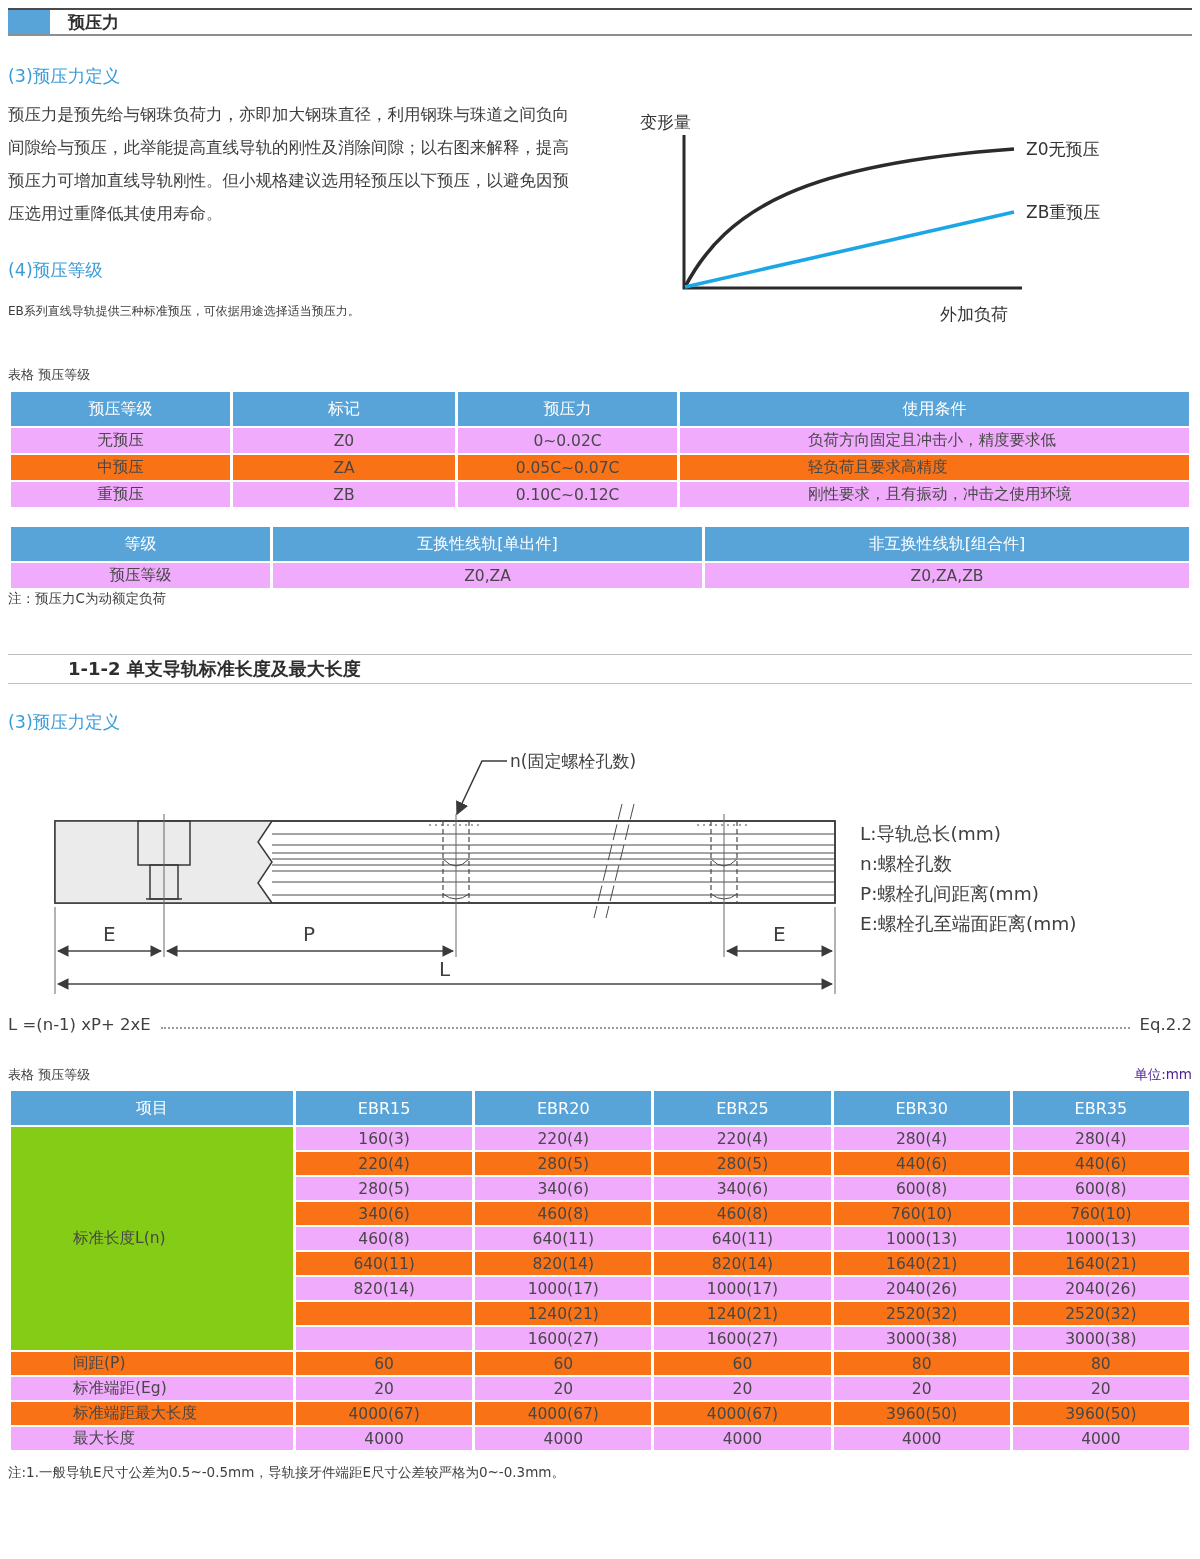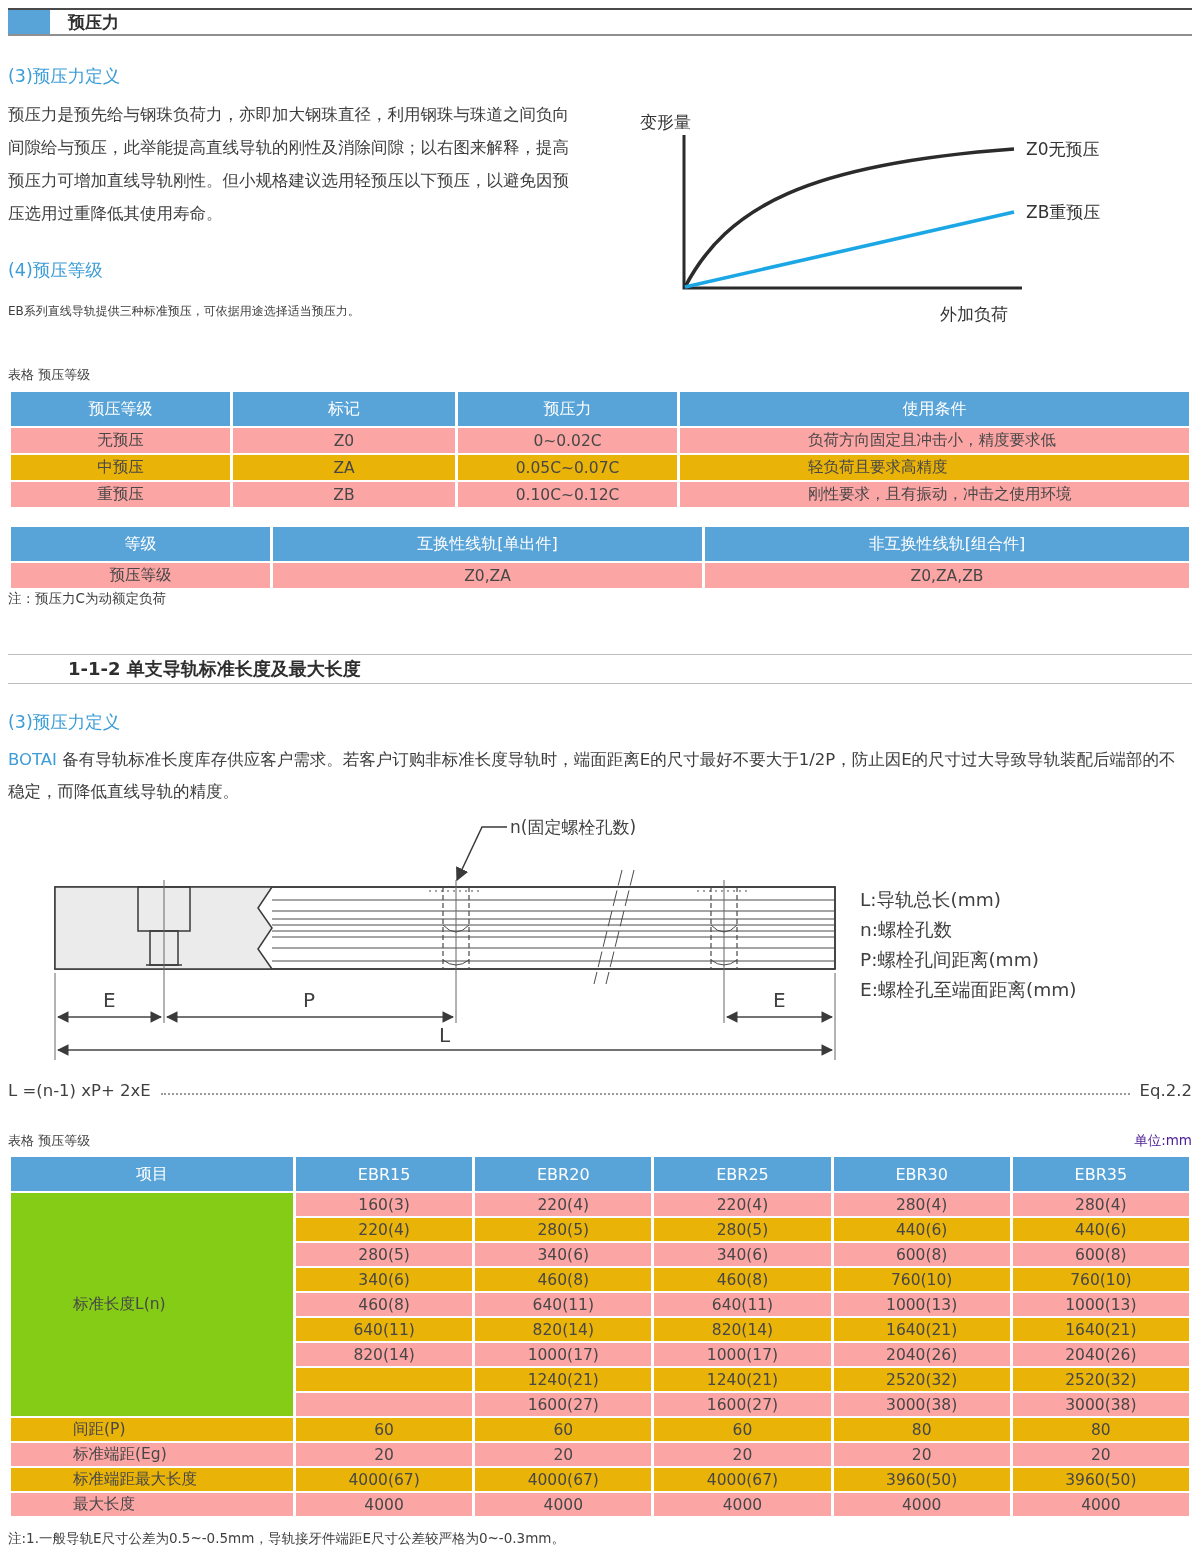"无预压" .lt td { background: #fca5a5 -> #f0abfc }
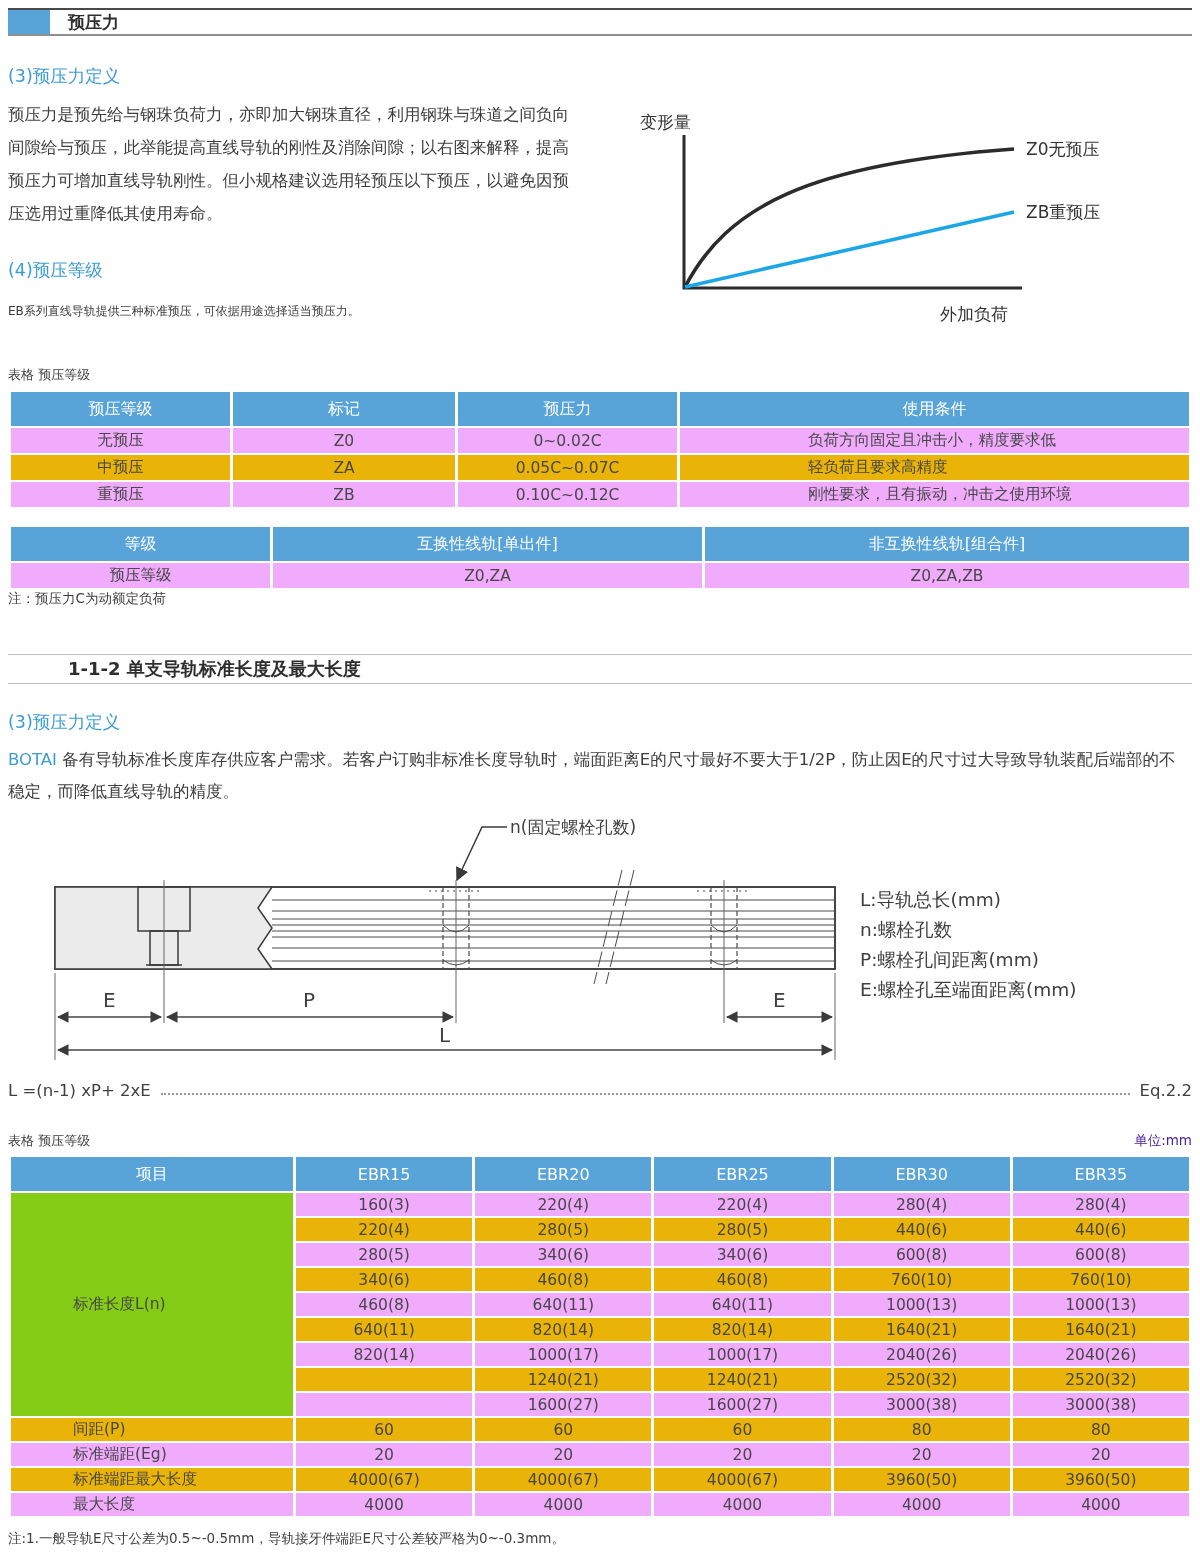"中预压" .dk td { background: #eab308 -> #f97316 }
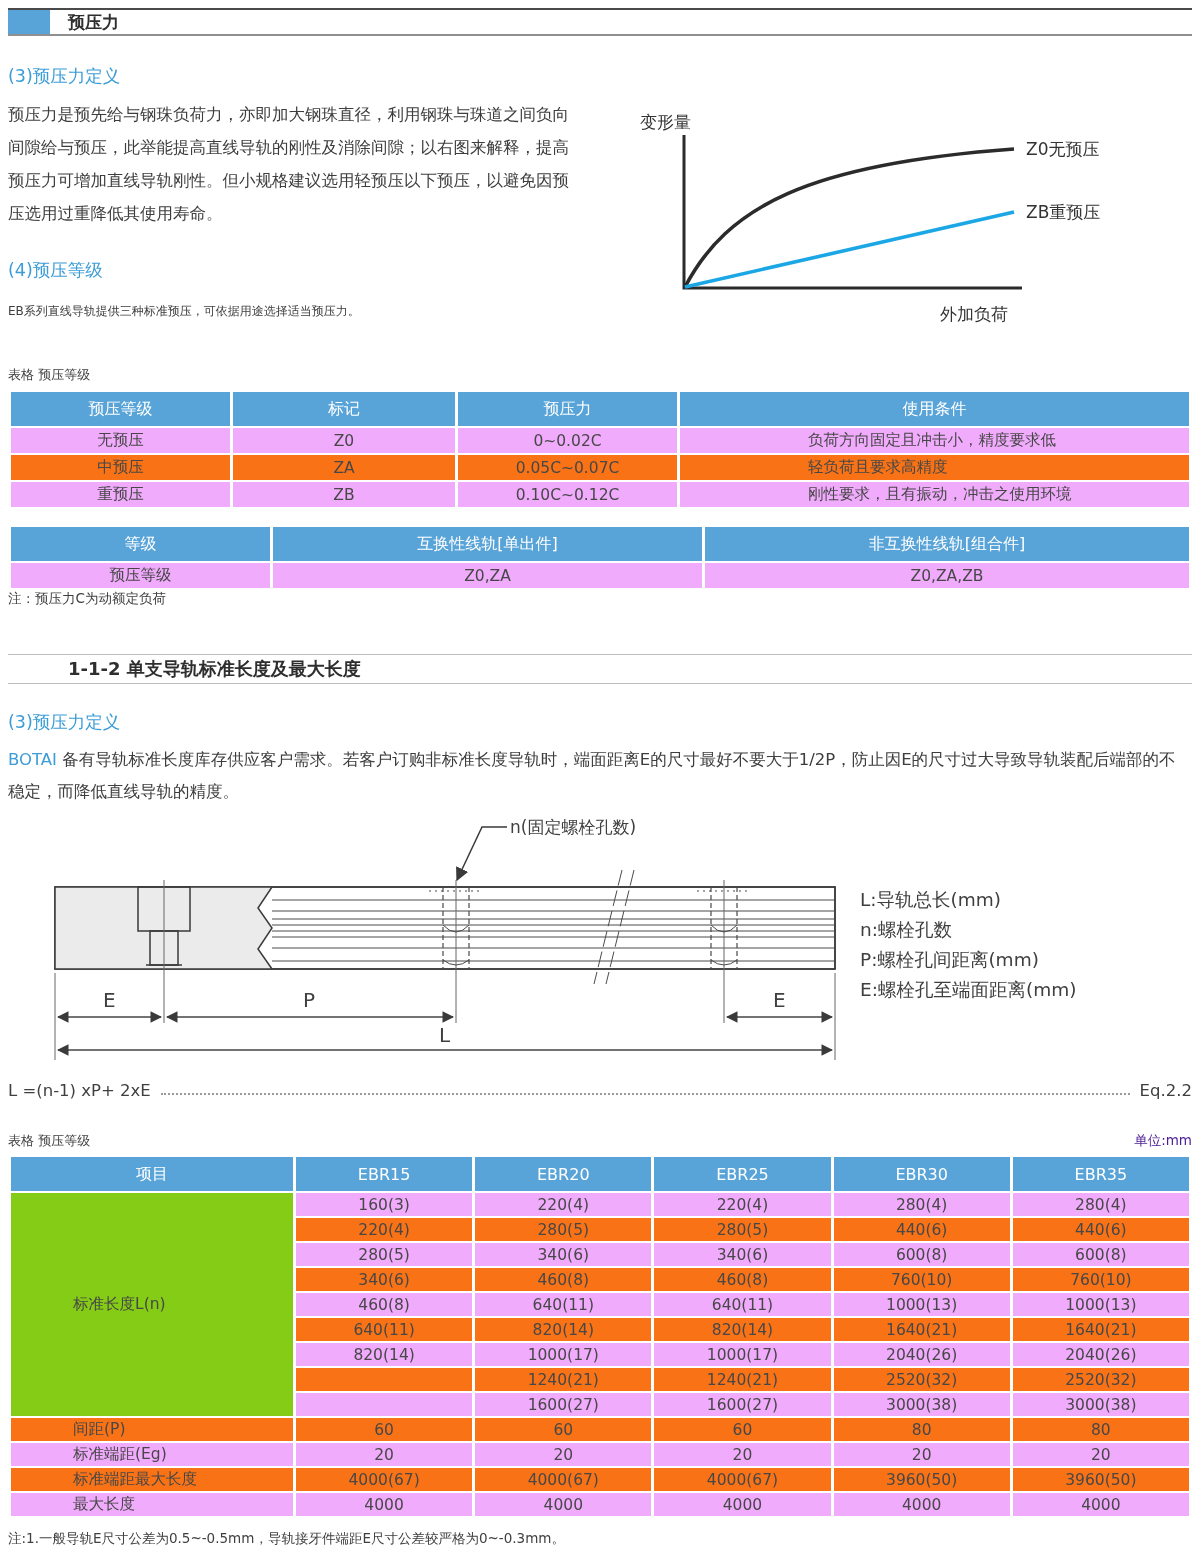"BOTAI" div.para3 { html: <div> <span>BOTAI</span><span> 备有导轨标准长度库存供应客户需求。若客户订购非标准长度导轨时，端面距离E的尺寸最好不要大于1/2P，防止因E的尺寸过大导致导轨装配后端部的不稳定，而降低直线导轨的精度。</span> </div> -> none }
